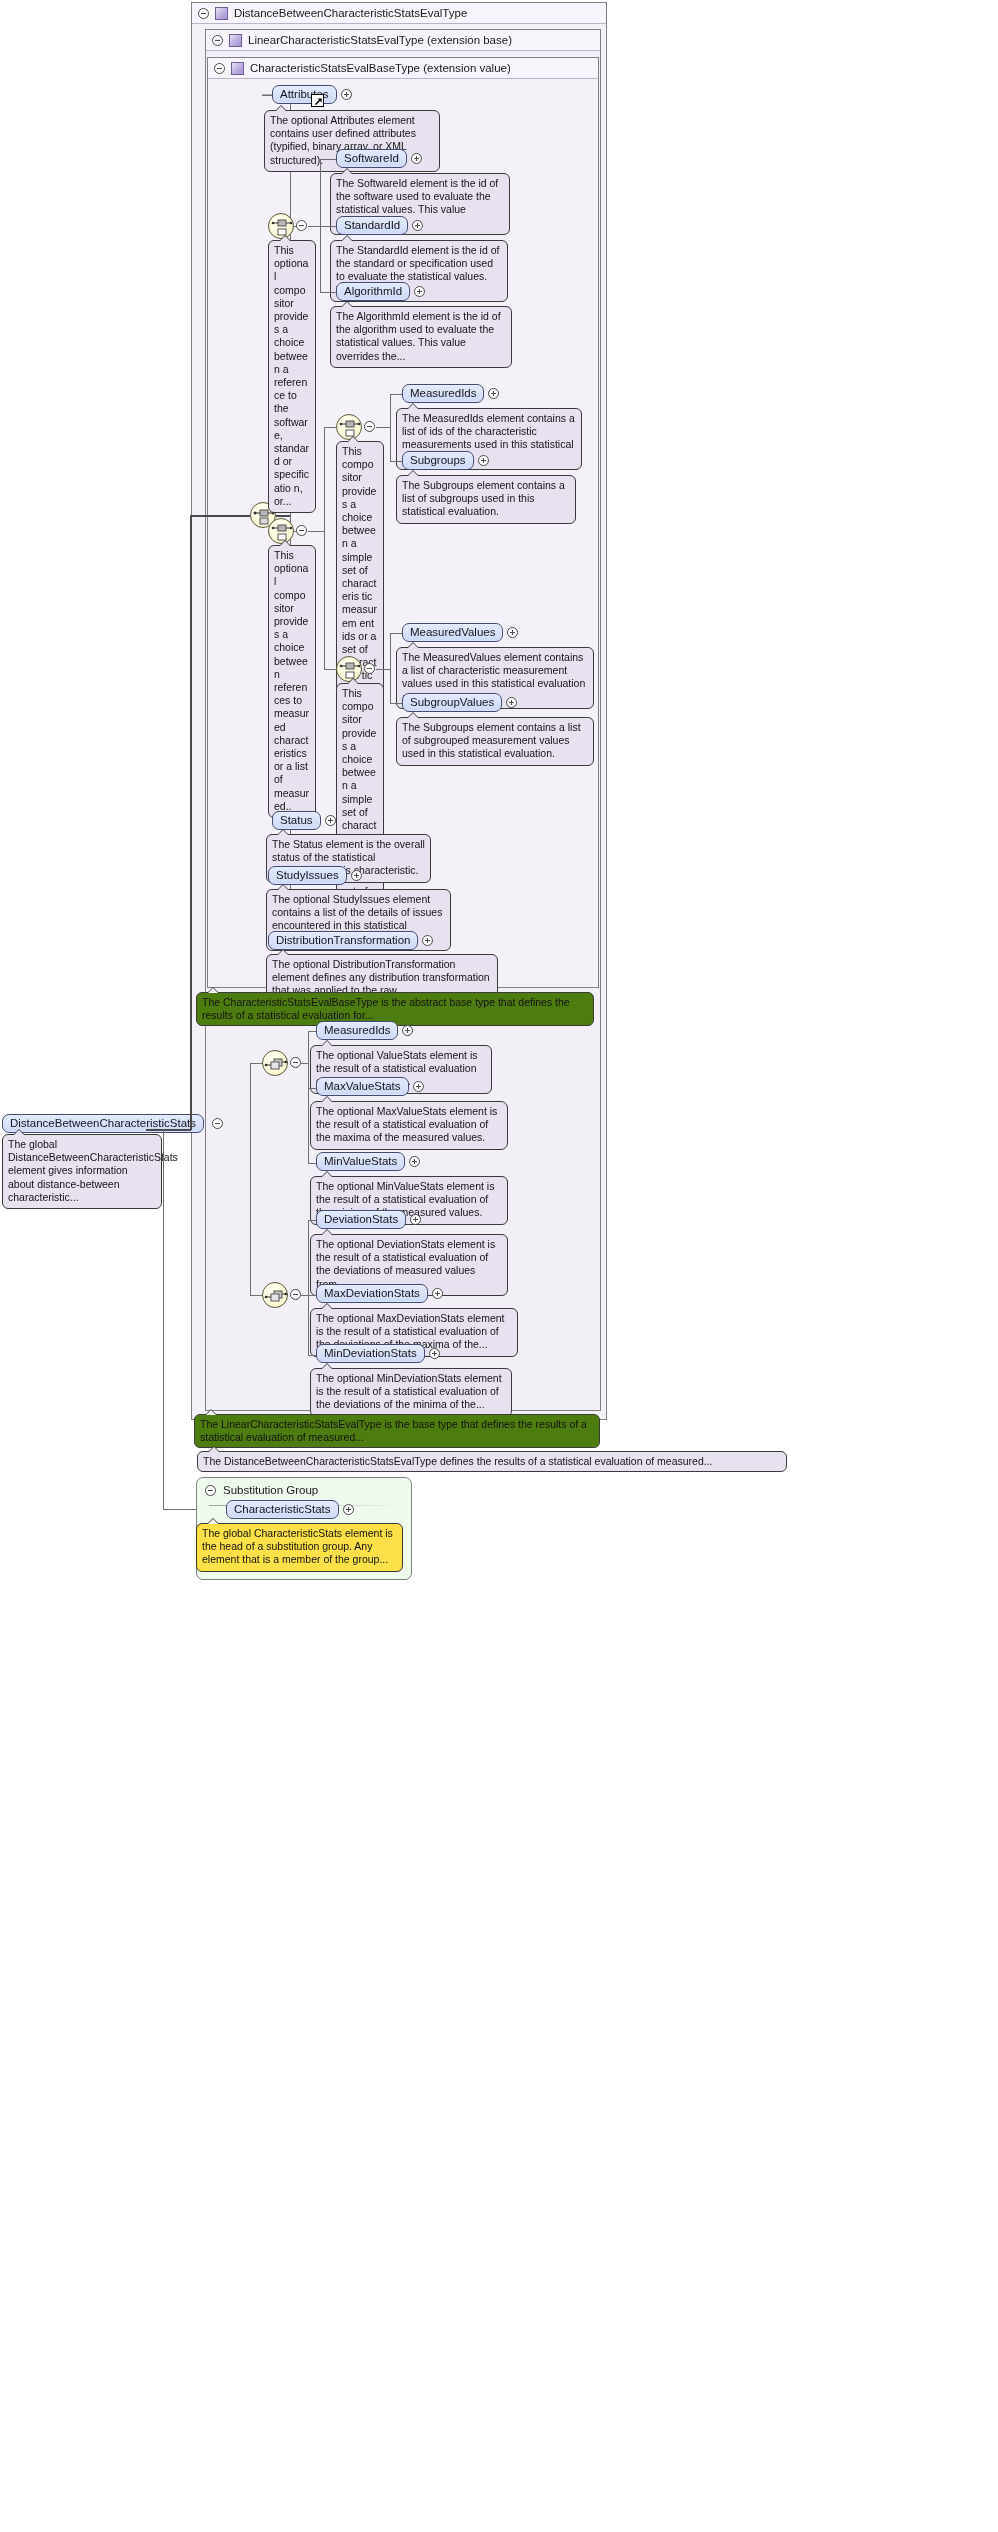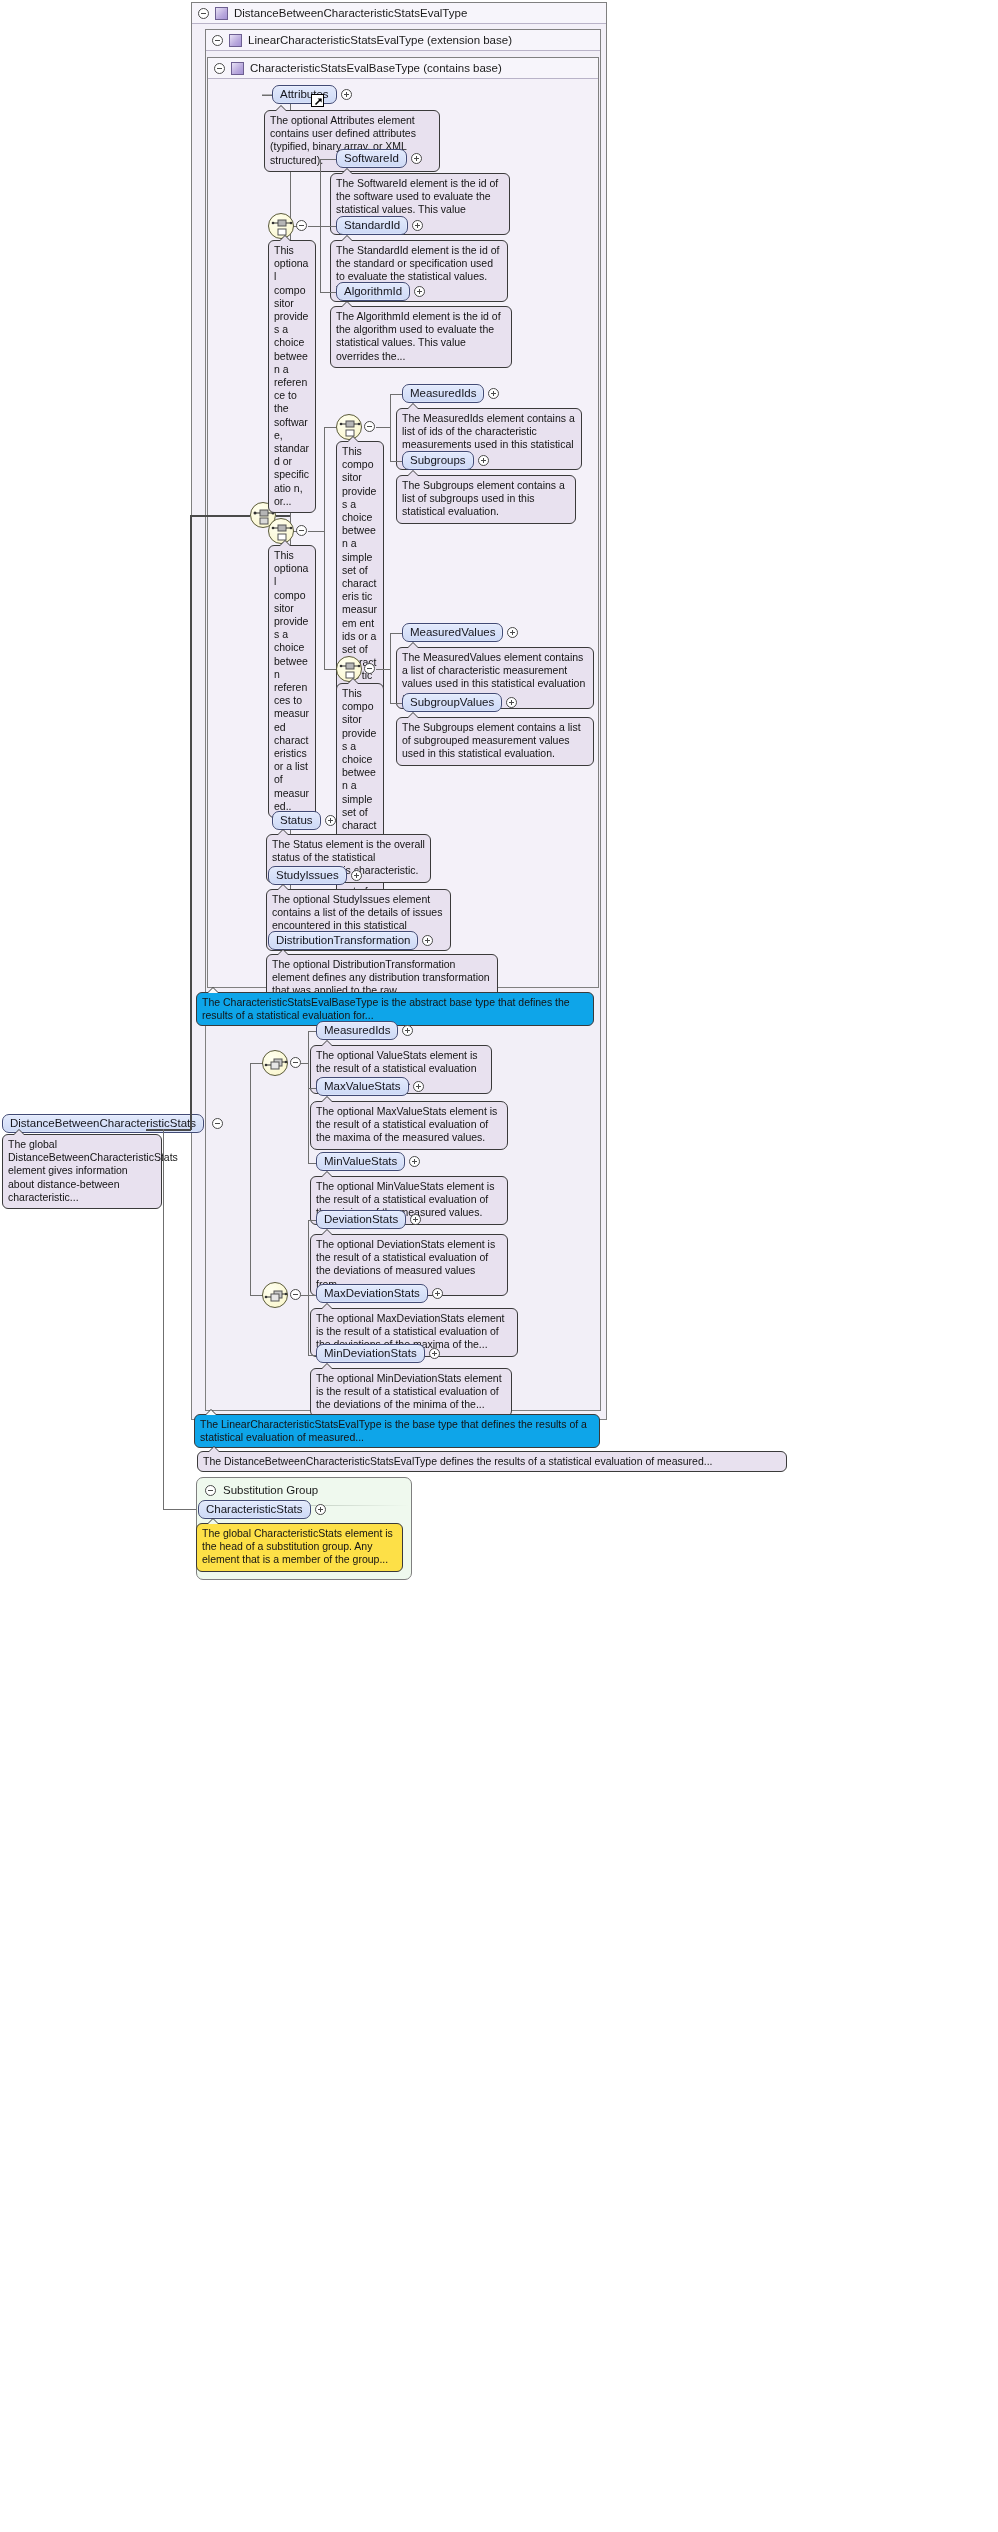"CharacteristicStatsEvalBaseType" span { text: contains base -> extension value }
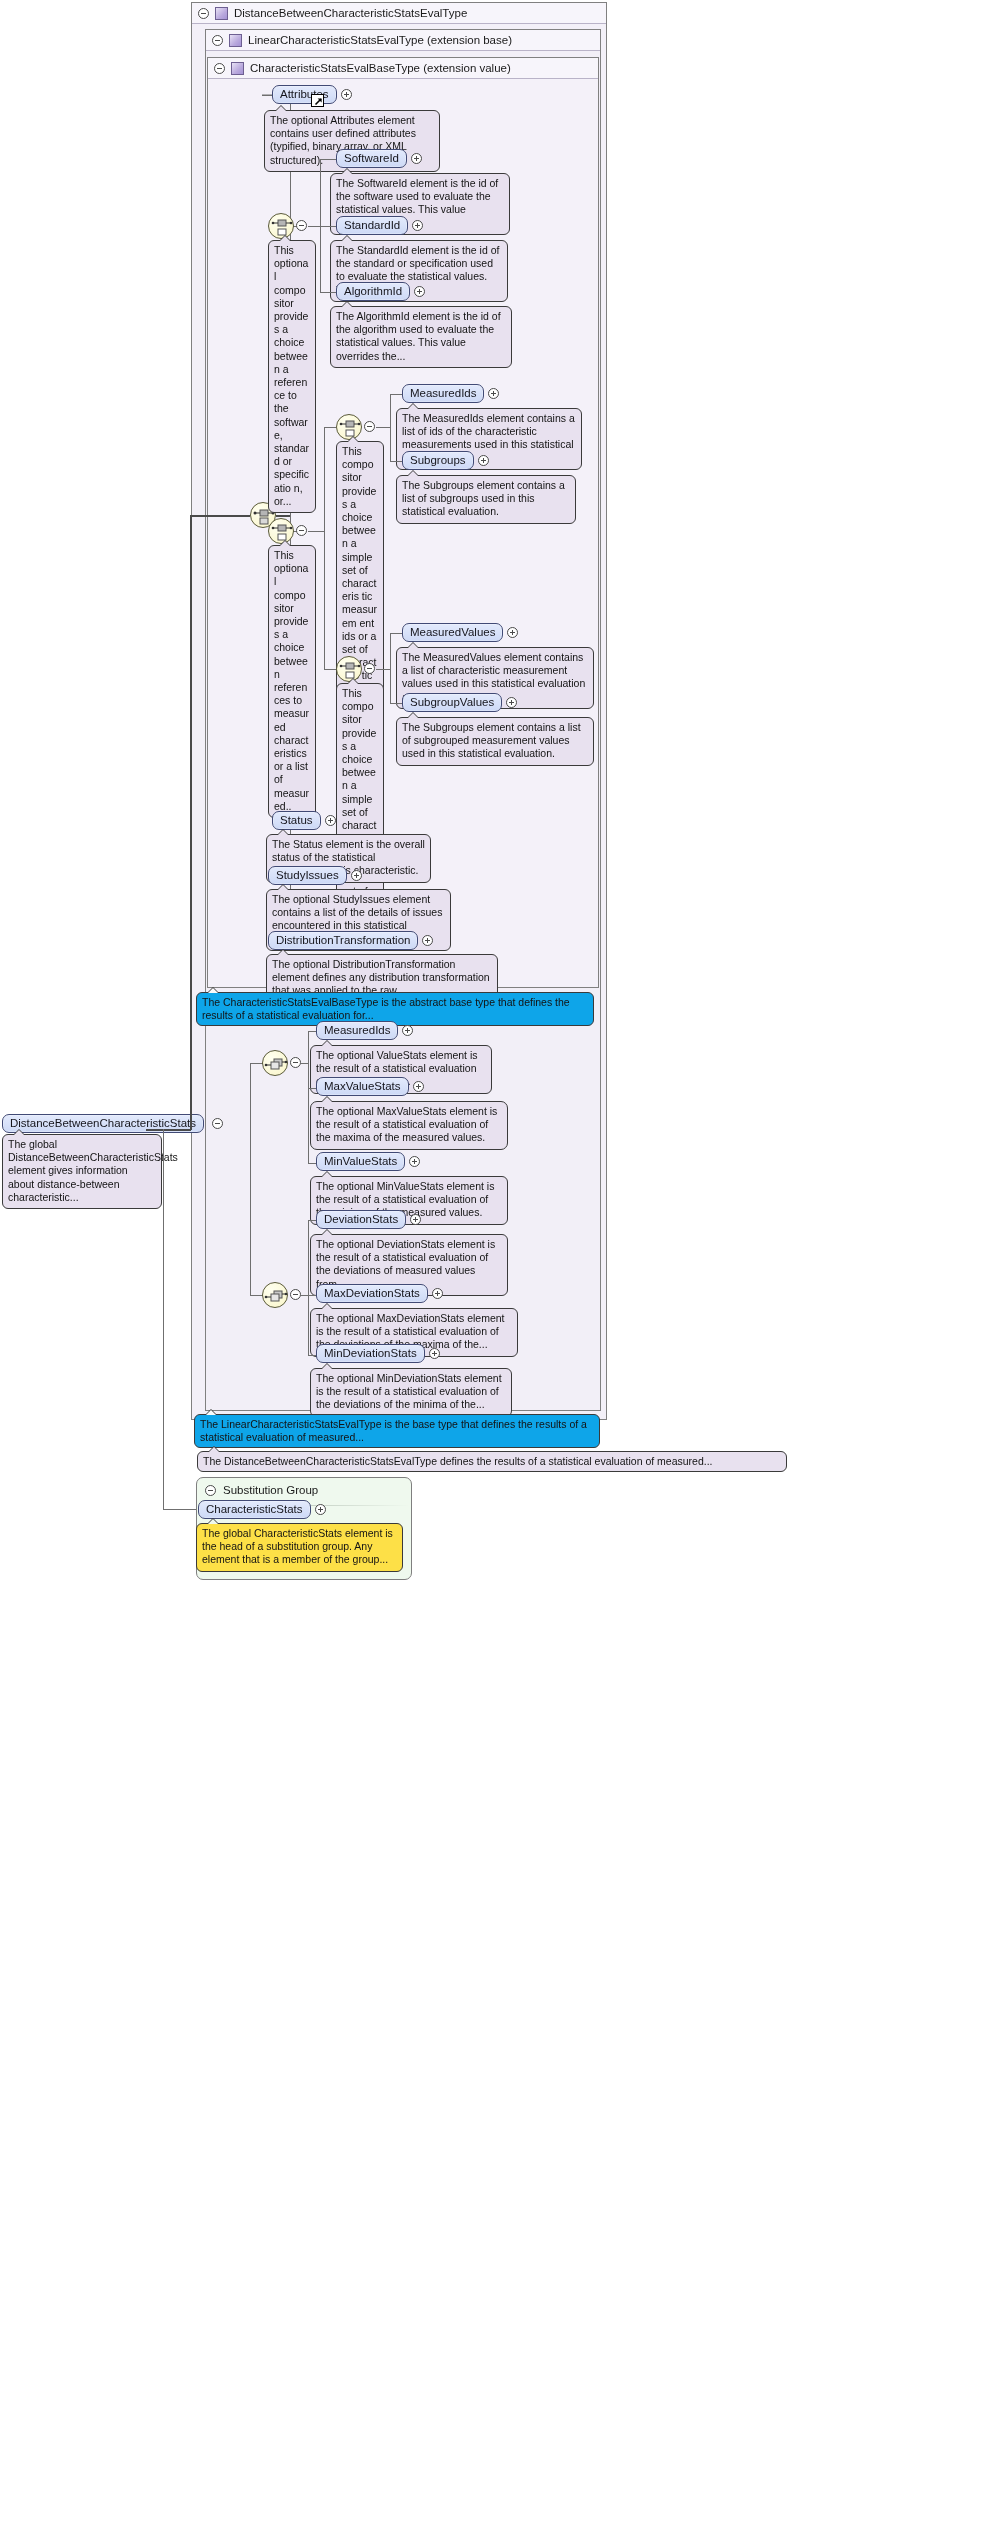"The CharacteristicStatsEvalBaseType is" .typeanno.white { background: #0ea5e9 -> #4d7c0f }
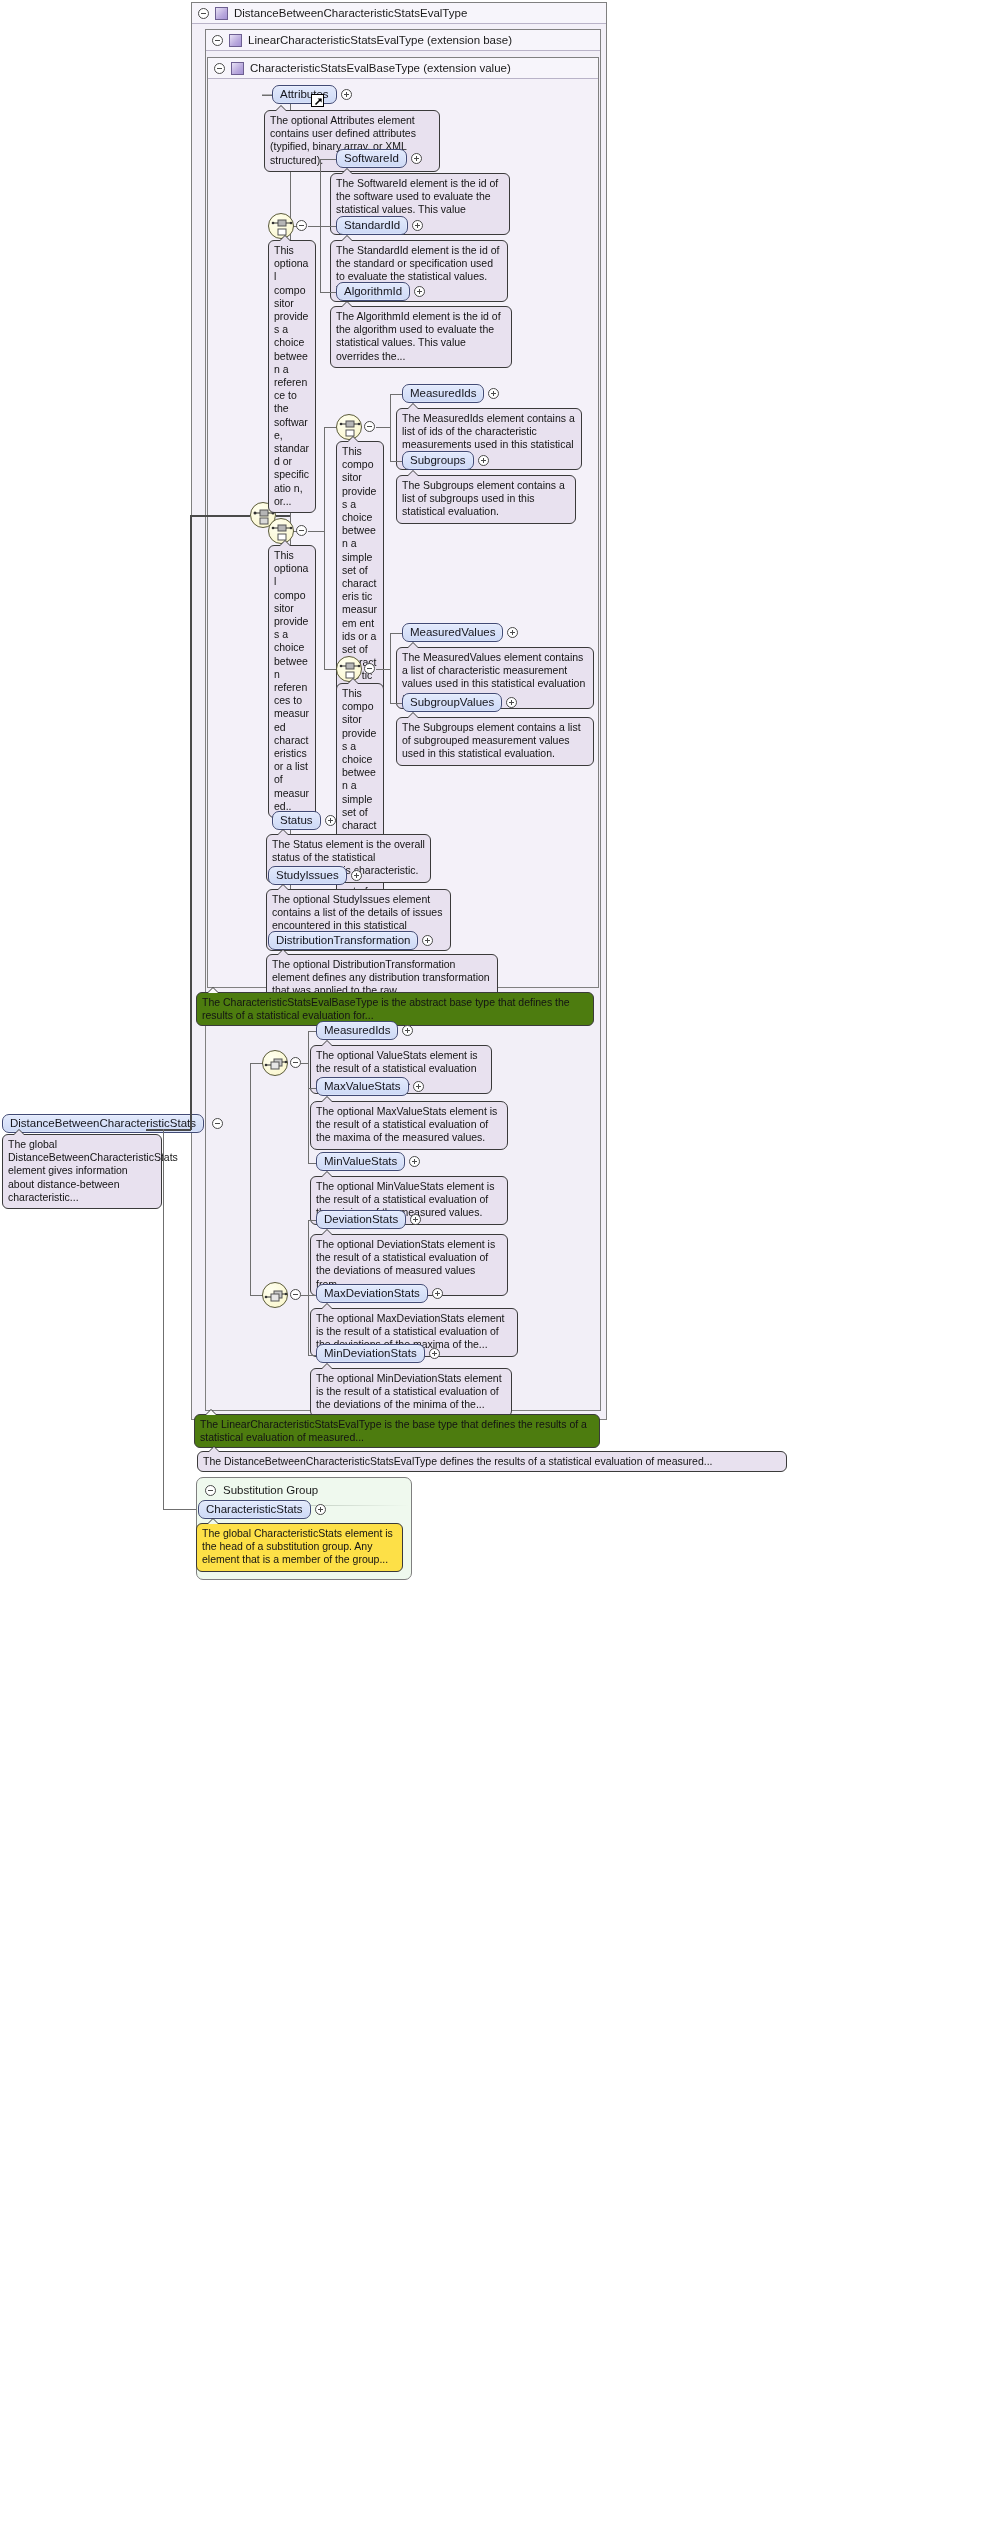"CharacteristicStats" div.node { padding-left: none -> 28px }
